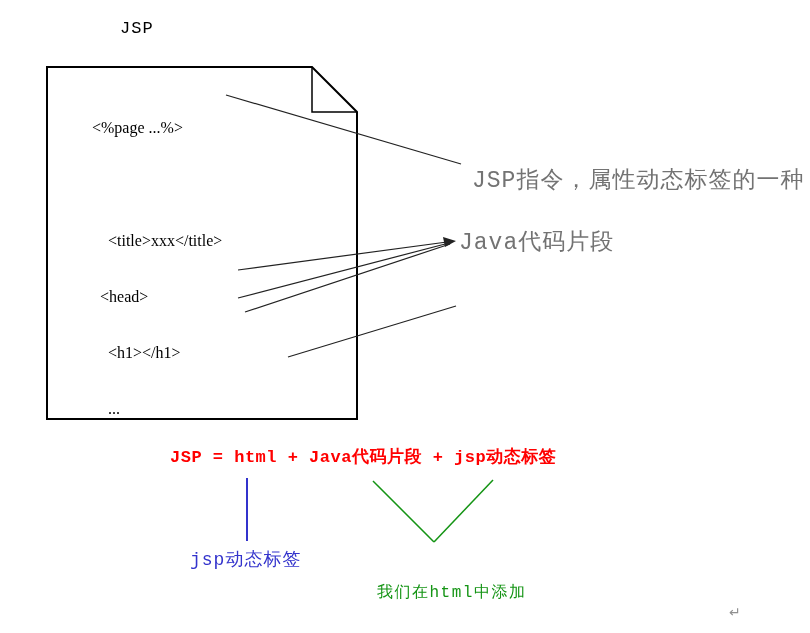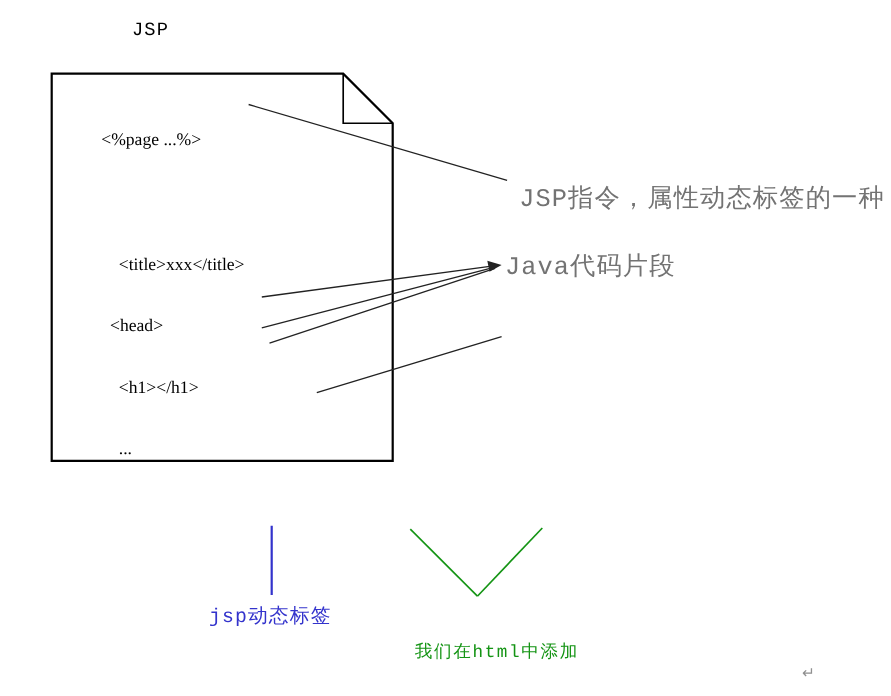"JSP = html + Java代码片段" div.abs { html: none -> <div>JSP = html + Java代码片段 + jsp动态标签</div> }
